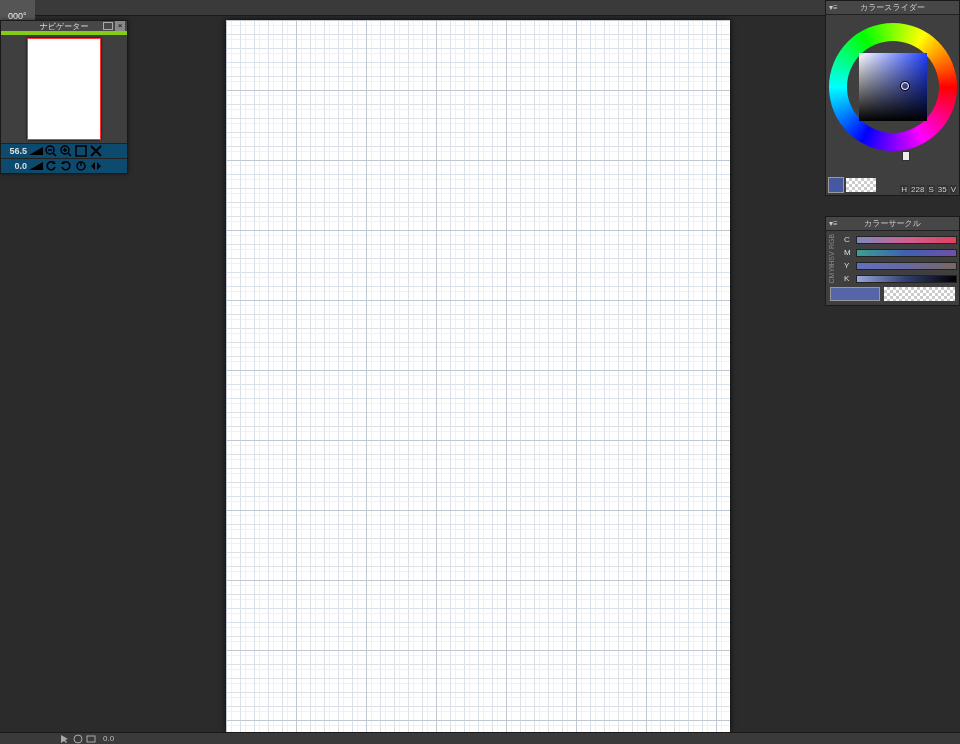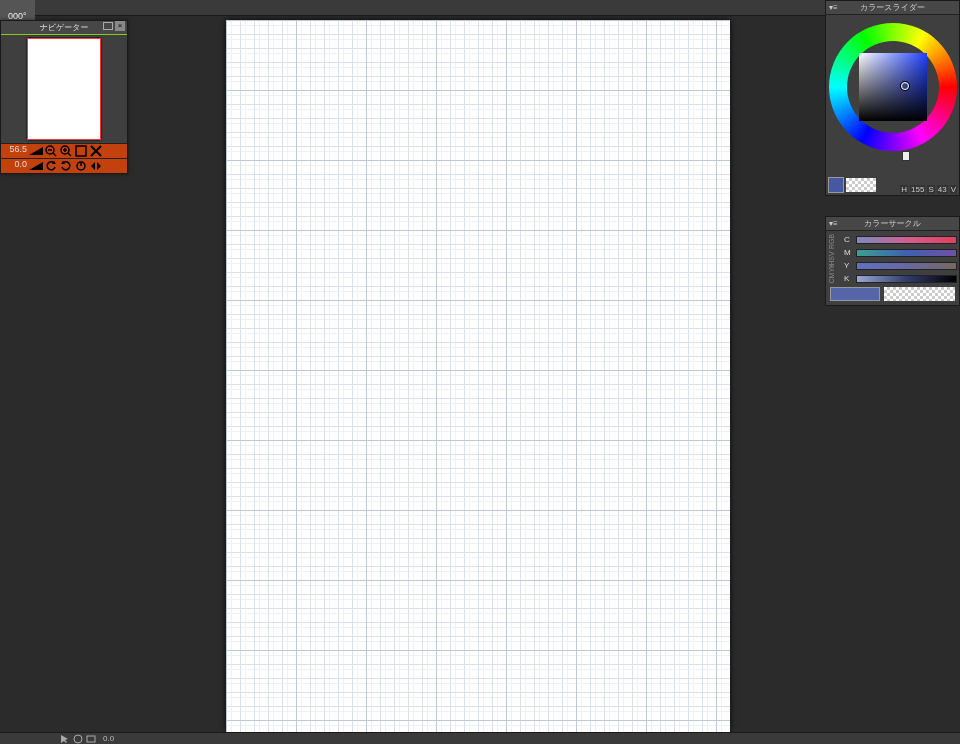"ナビゲーター" .panel-title { border-bottom: 1px solid #84cc16 -> 4px solid #84cc16 }
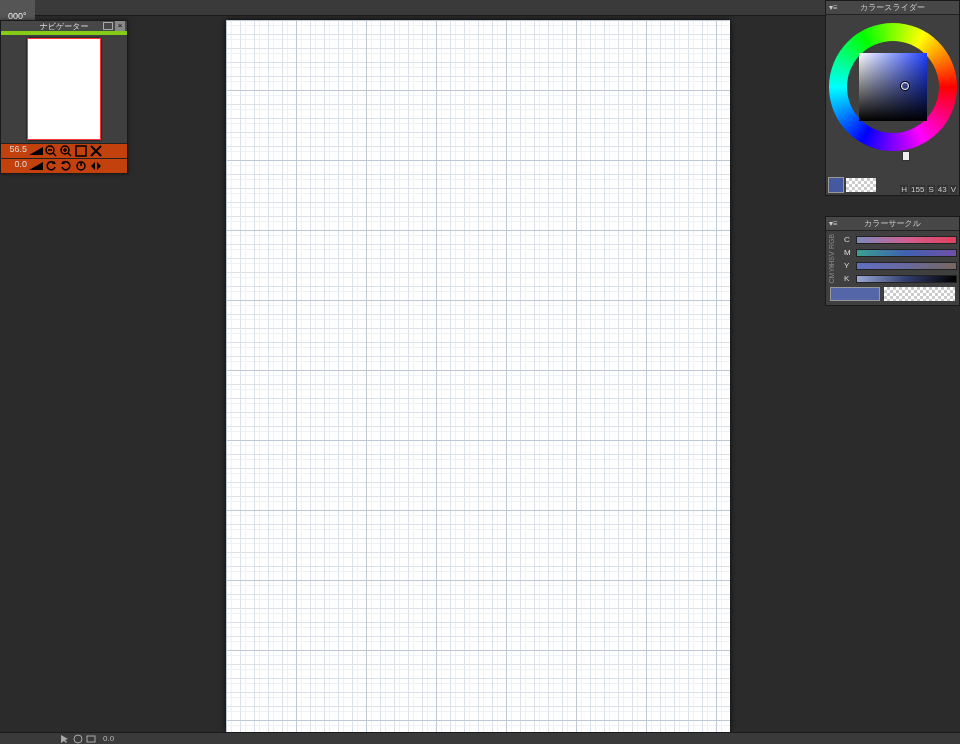"56.5" .nav-ctrl { align-items: flex-start -> center; background: #c2410c -> #0c4a6e; font-weight: none -> bold }
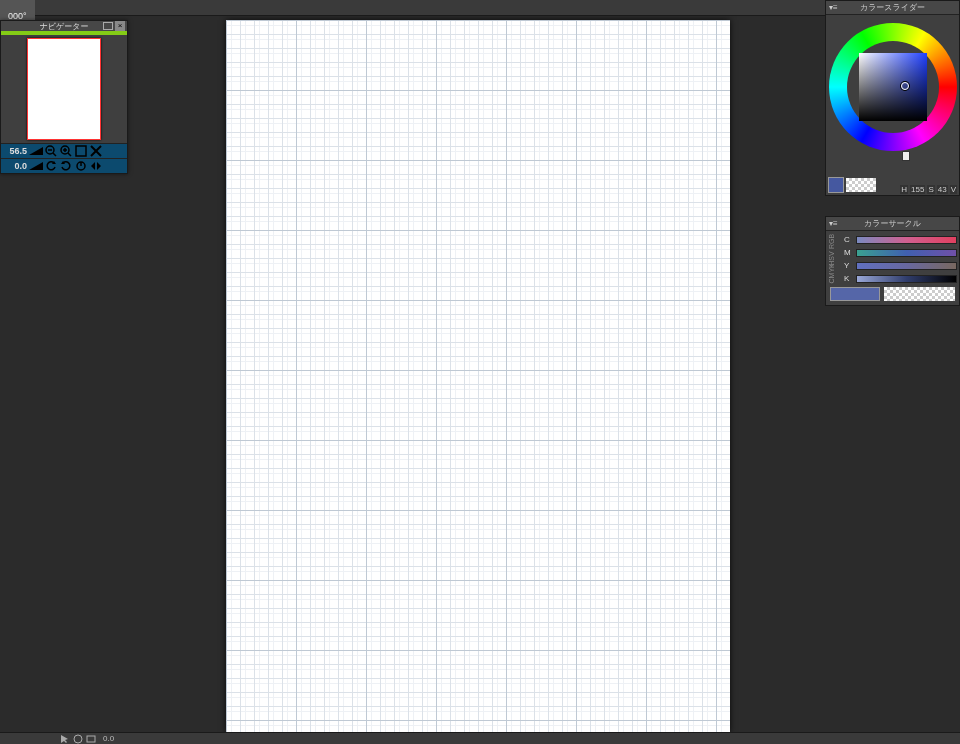"155" span { text: 155 -> 228 }
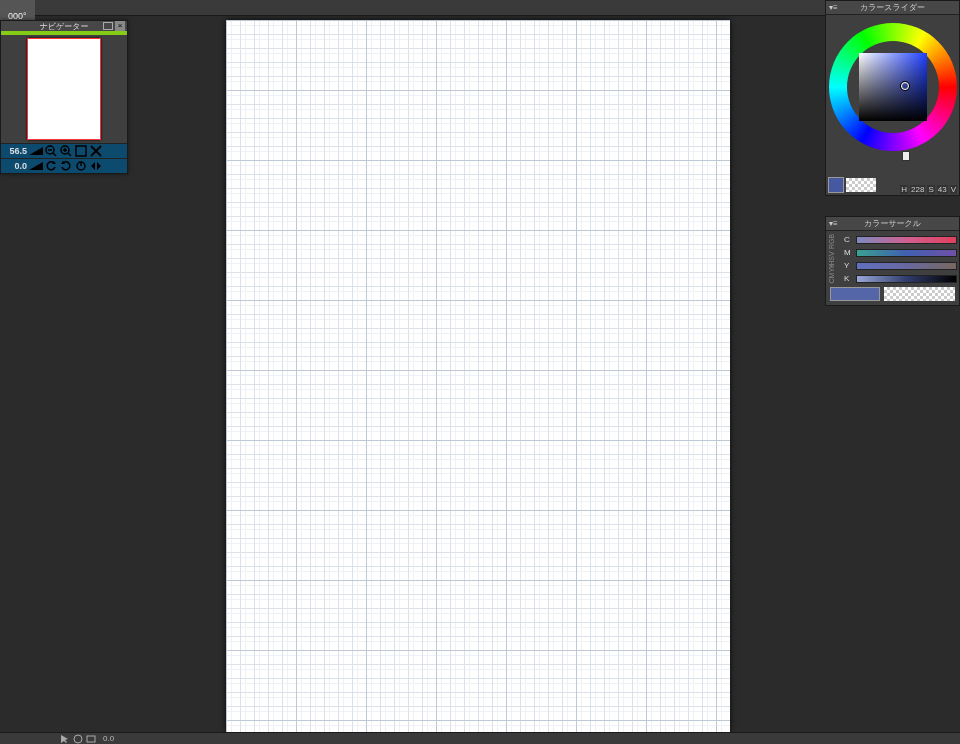"43" span { text: 43 -> 35 }
